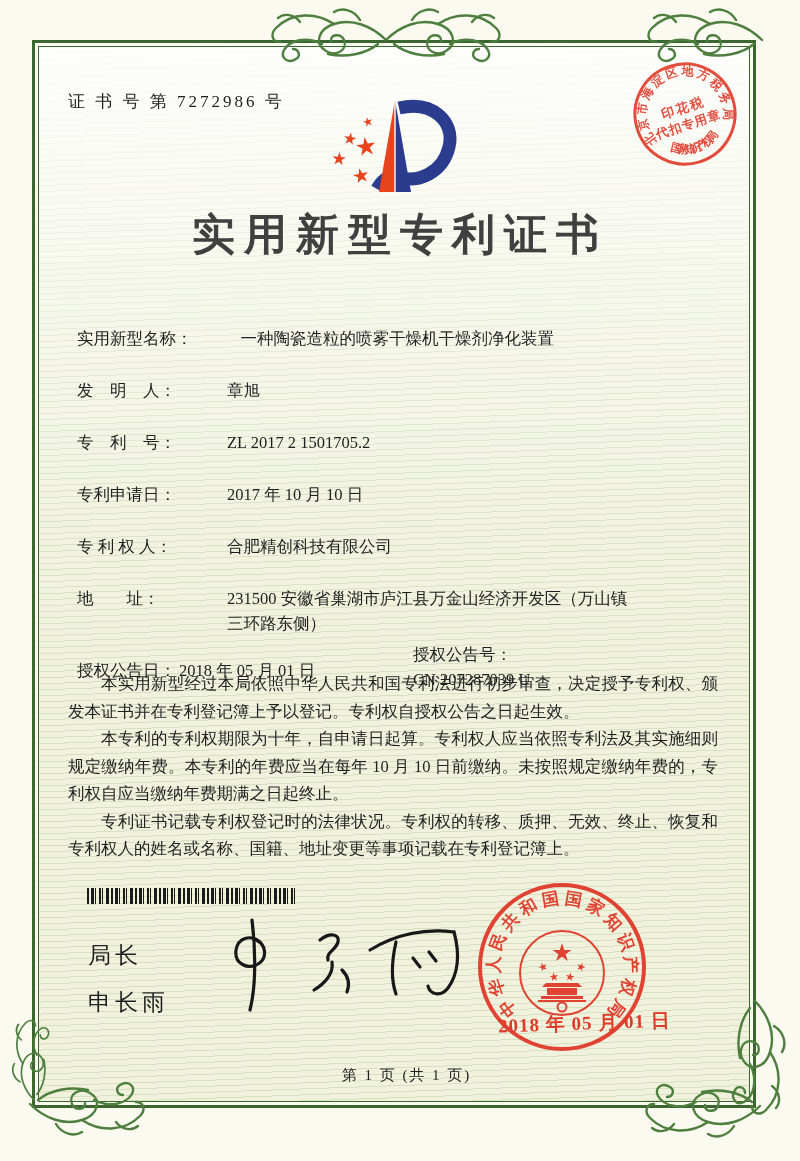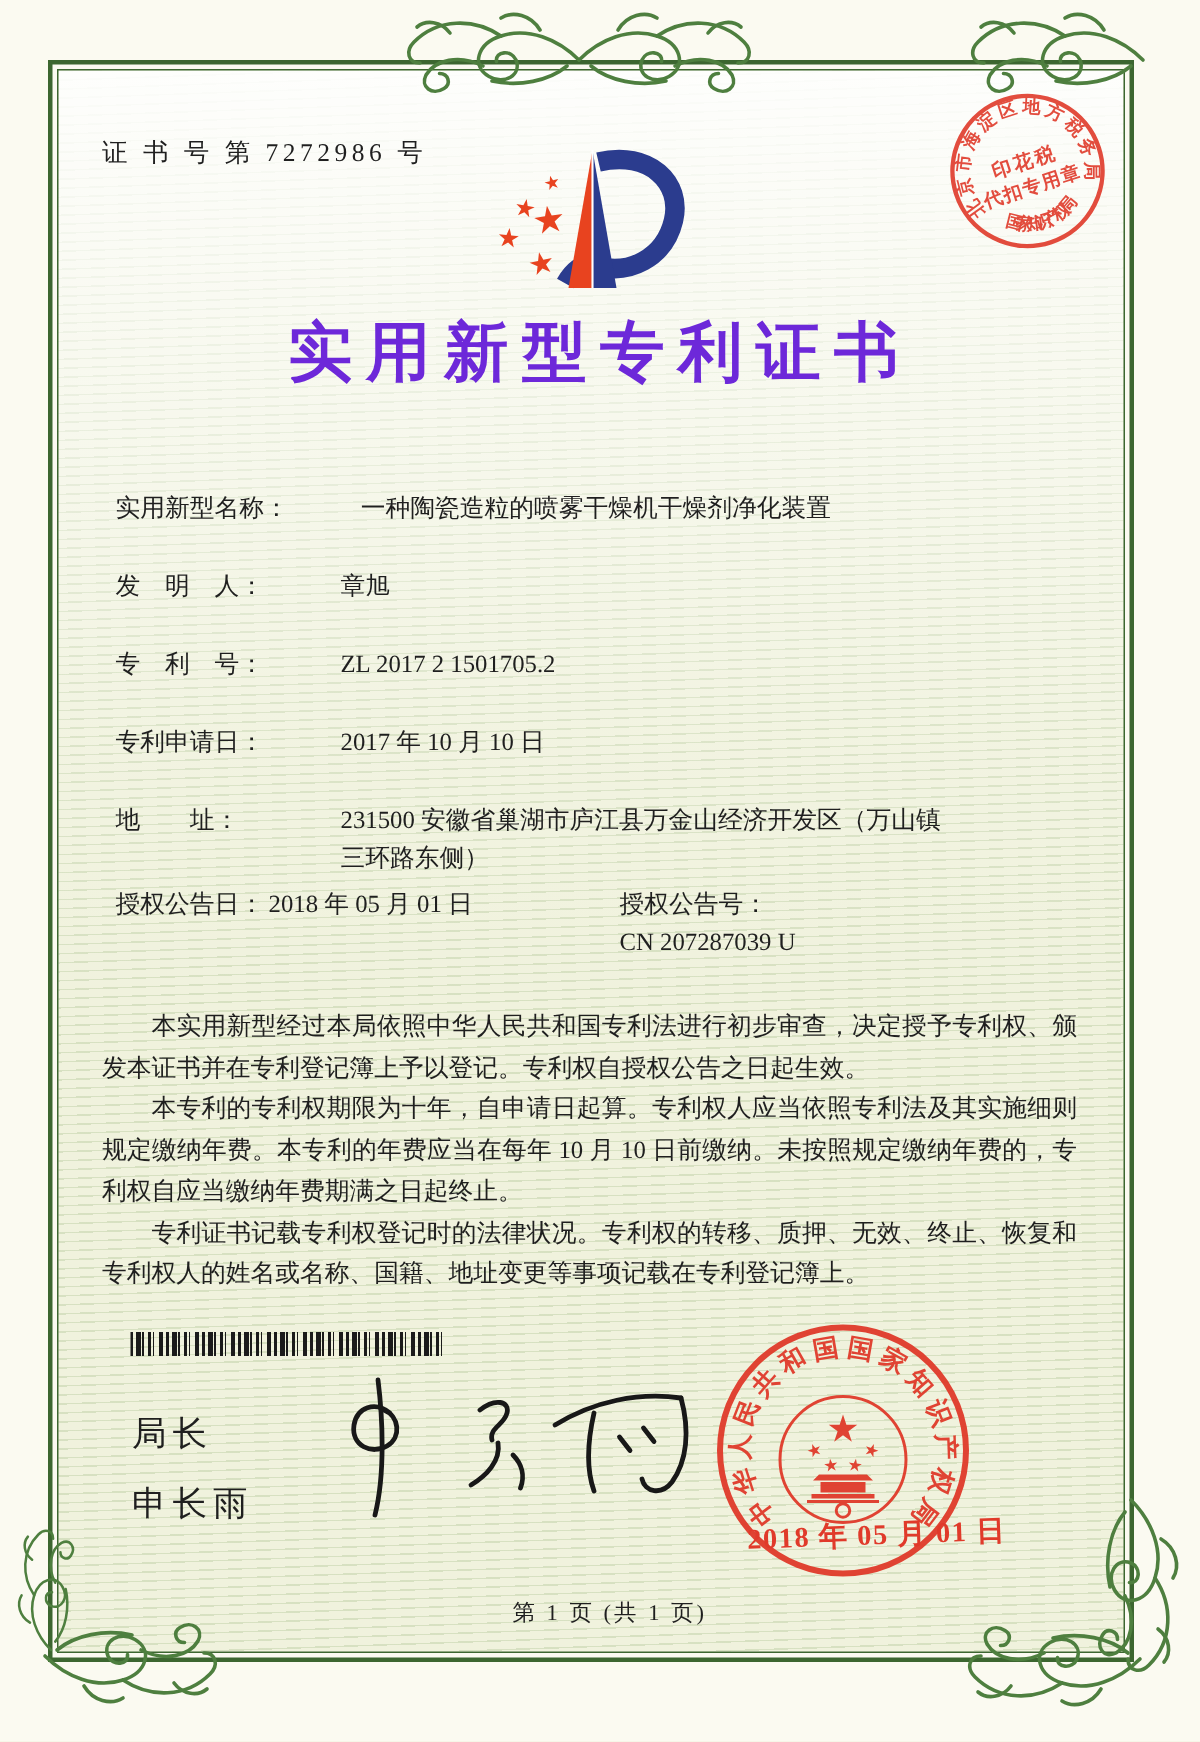"实用新型专利证书" .doc-title { color: #6d28d9 -> #404040 }
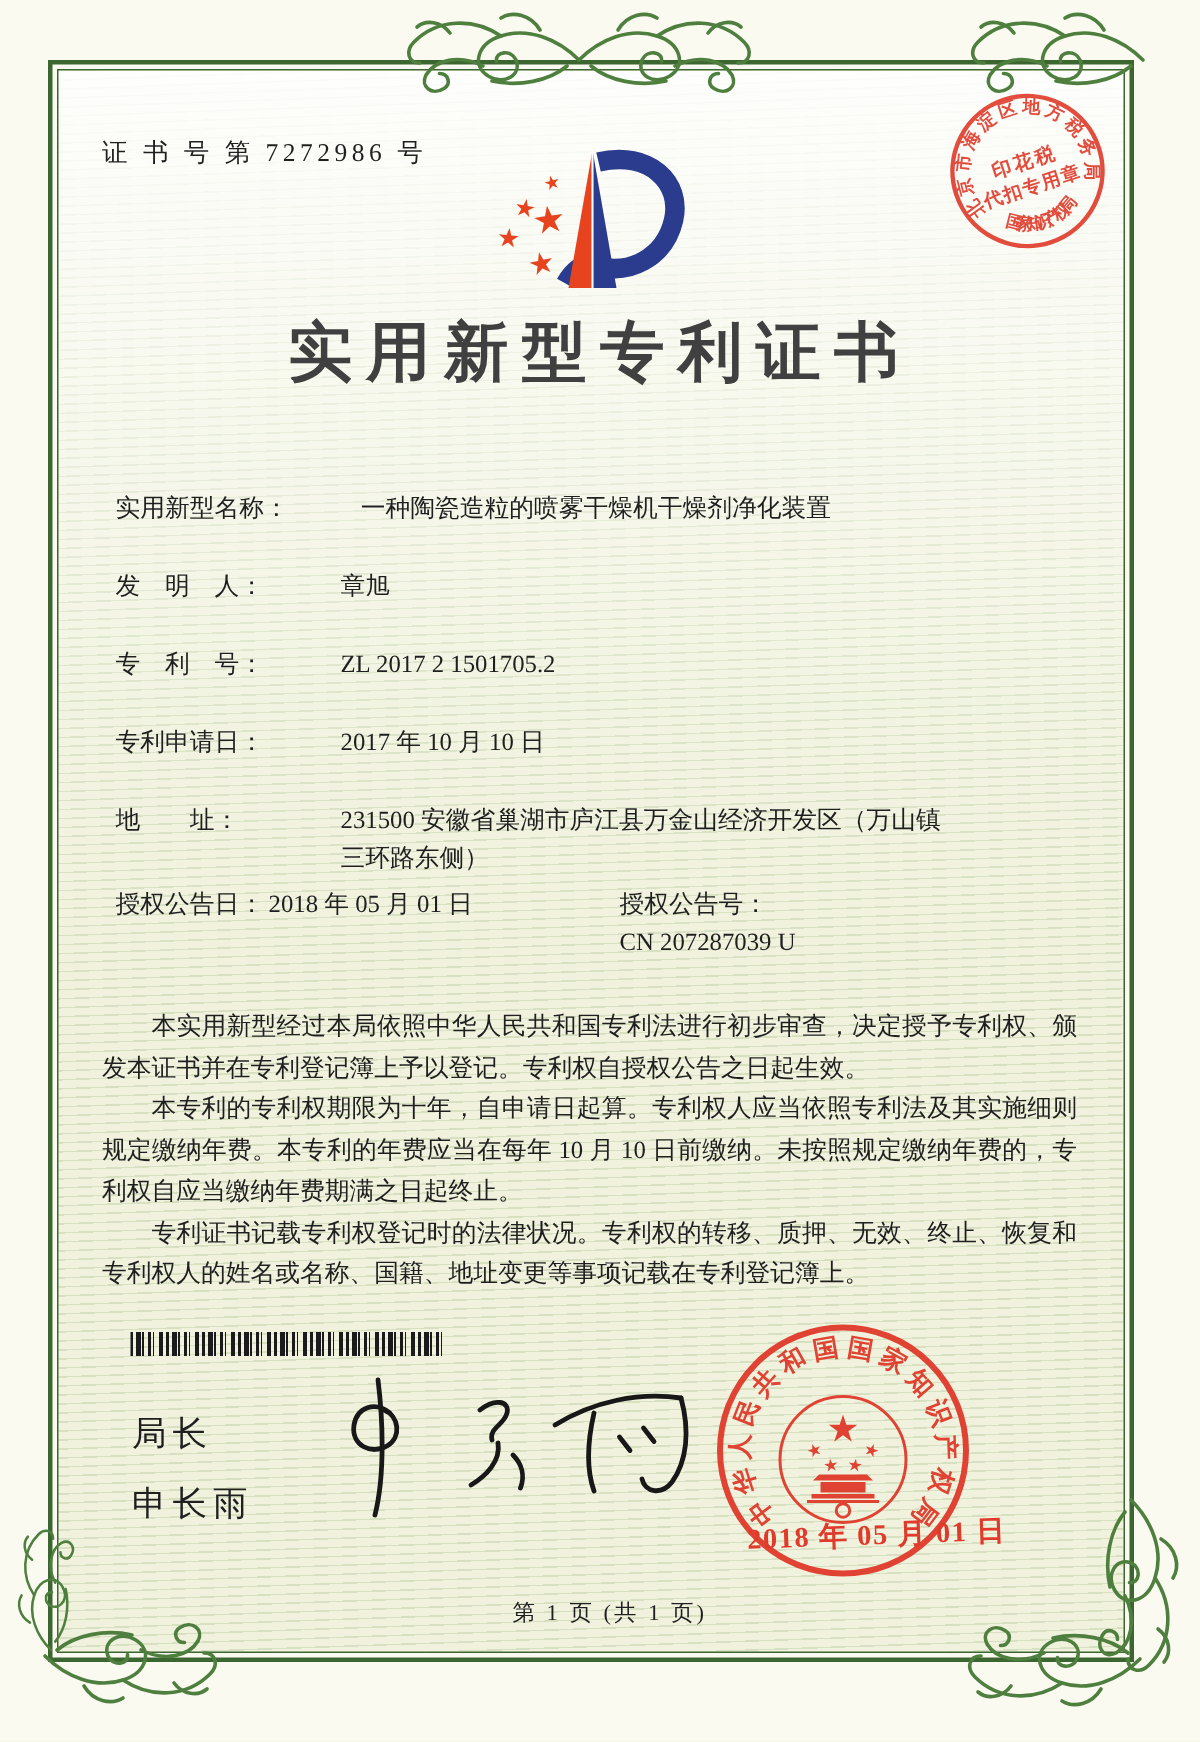"专 利 权 人：" div.row { html: none -> <div> <span>专 利 权 人：</span> <span>合肥精创科技有限公司</span> </div> }
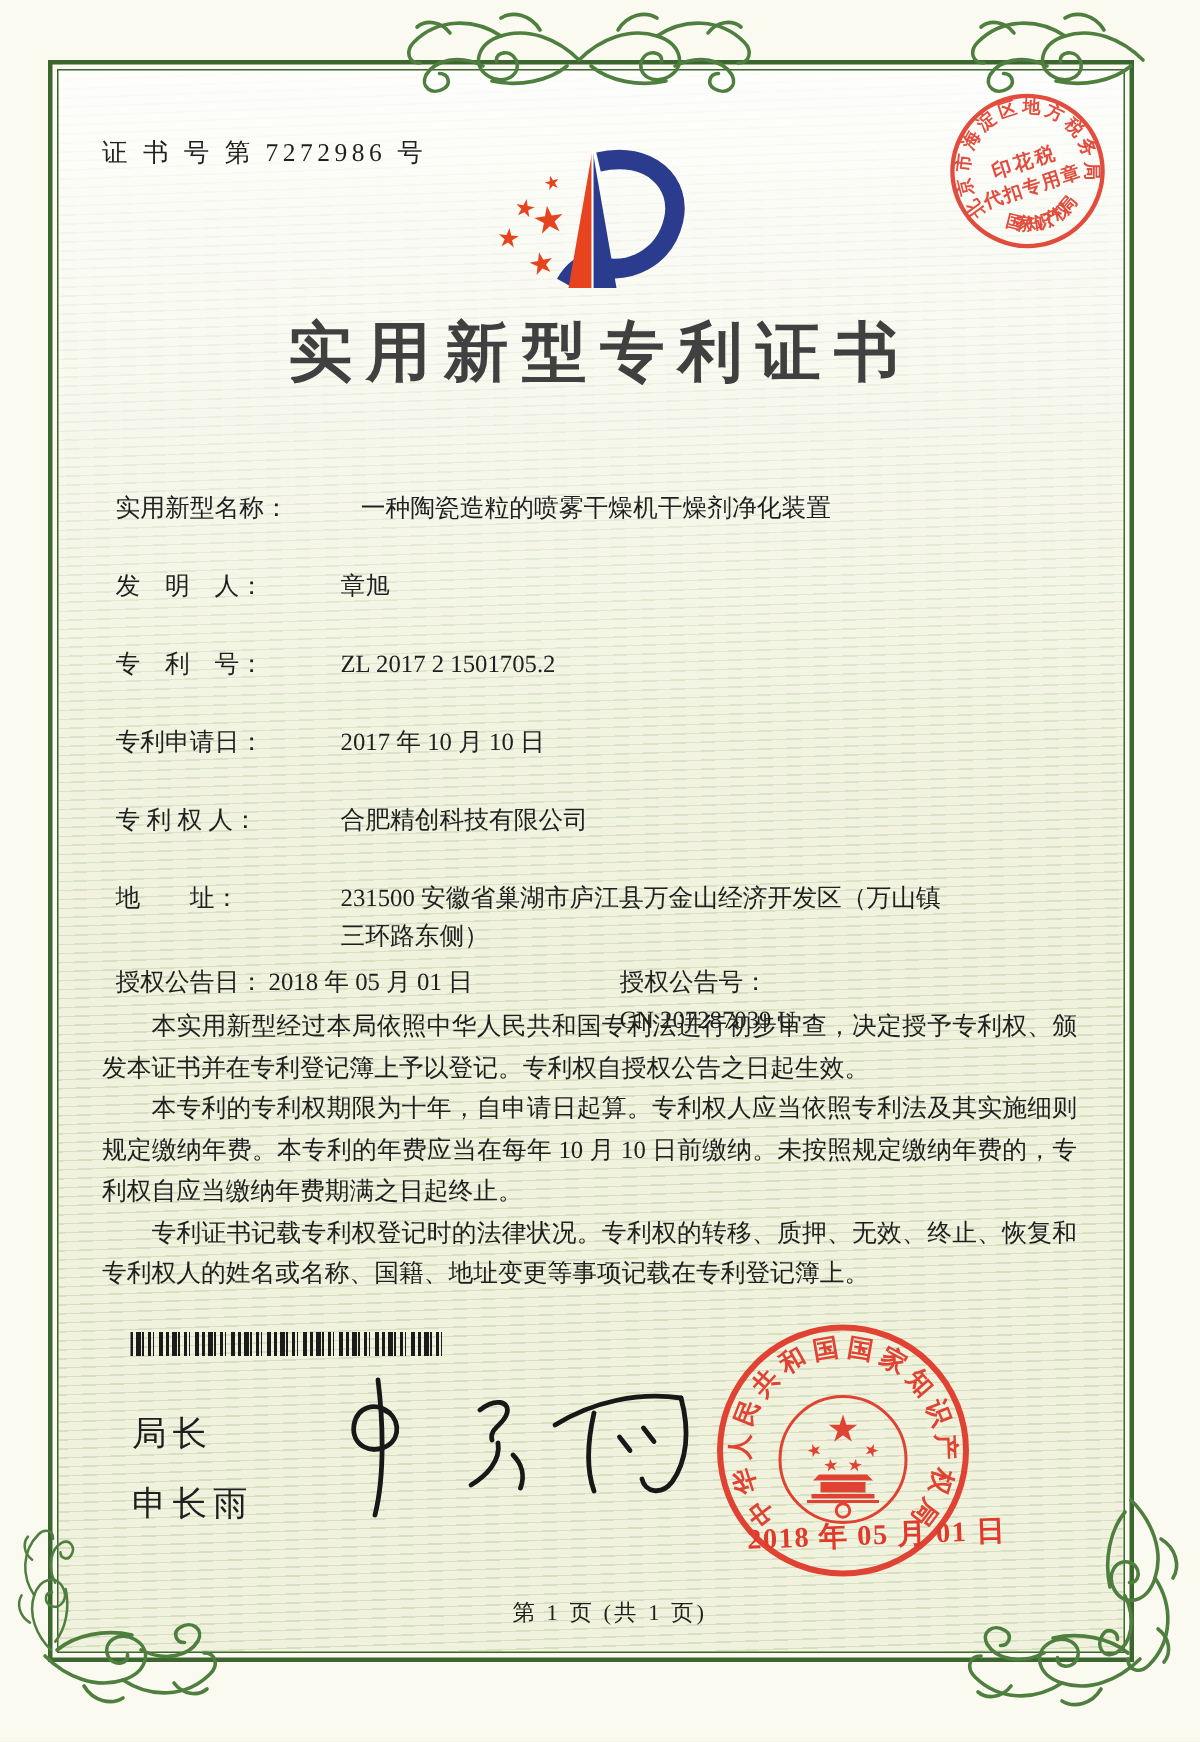"授权公告日：" .row.grant .left { margin-top: none -> 16px }
